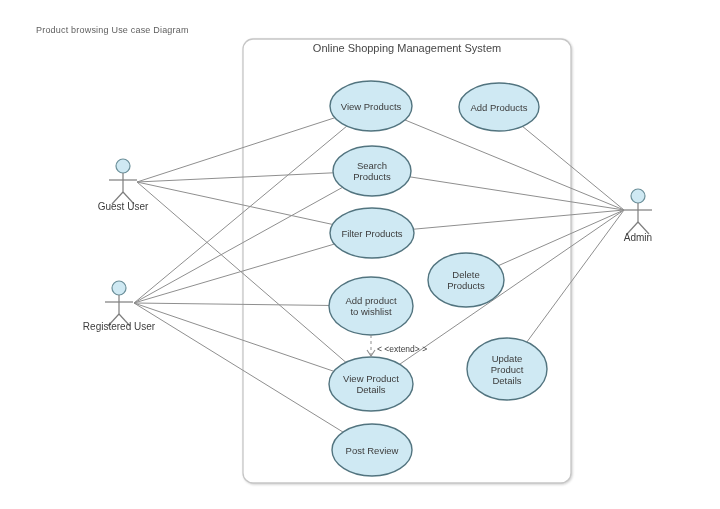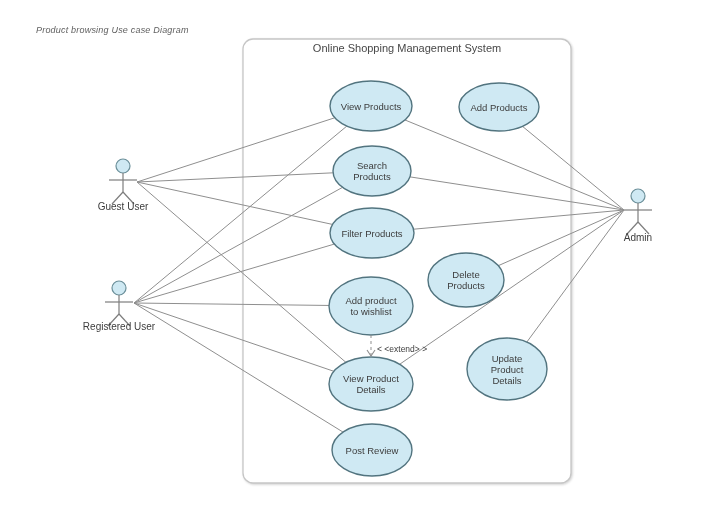"Product browsing Use case Diagram" .page-title { font-style: italic -> none }
